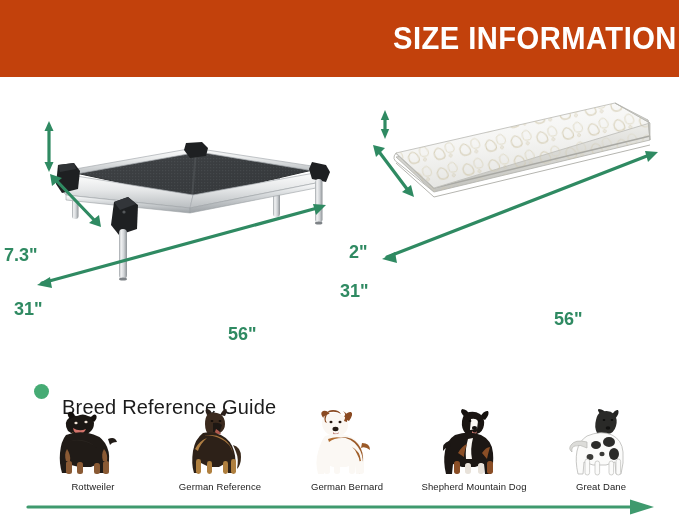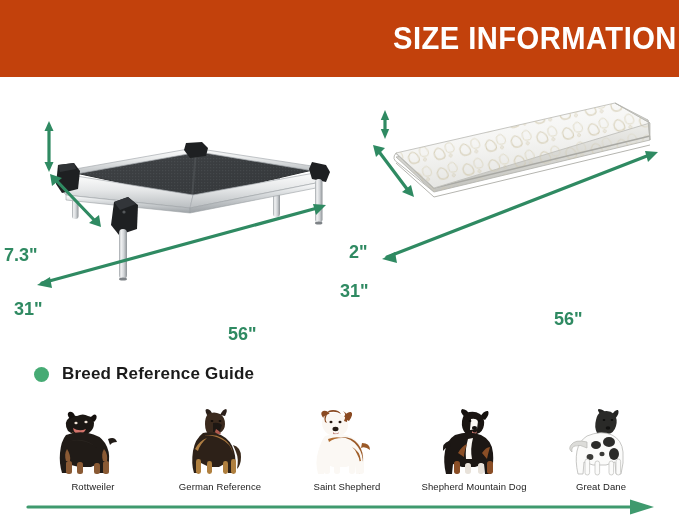"Breed Reference Guide" .breed-heading-text { font-size: 17px -> 20px; font-weight: bold -> normal; margin-top: none -> 32px }
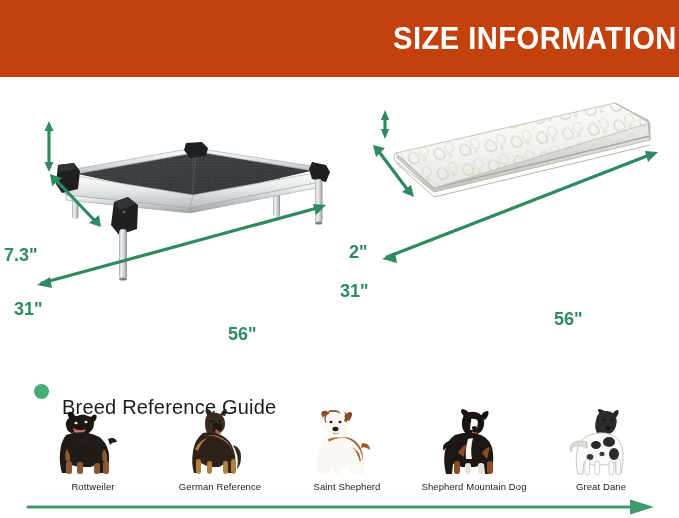"Saint Shepherd" div.breed-name { text: Saint Shepherd -> German Bernard }
